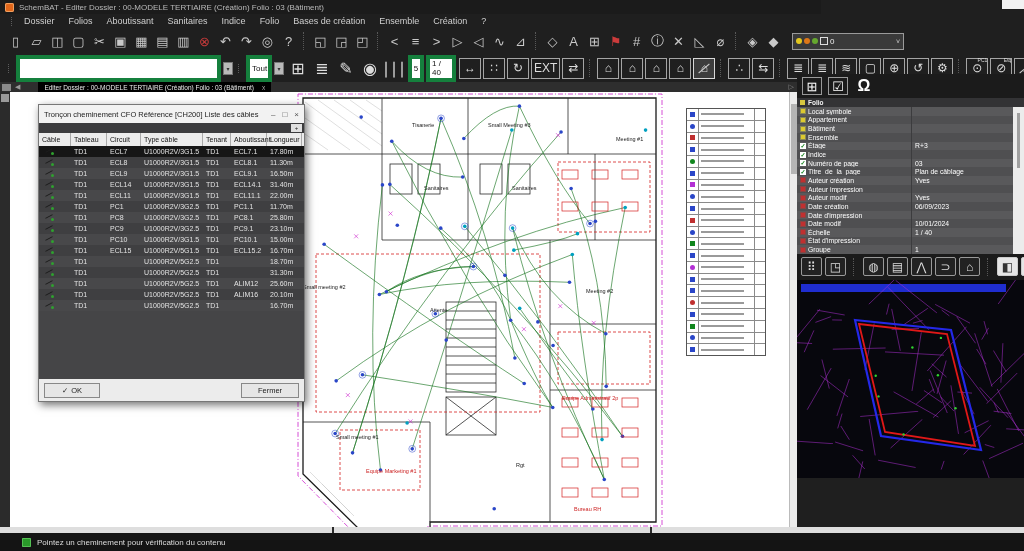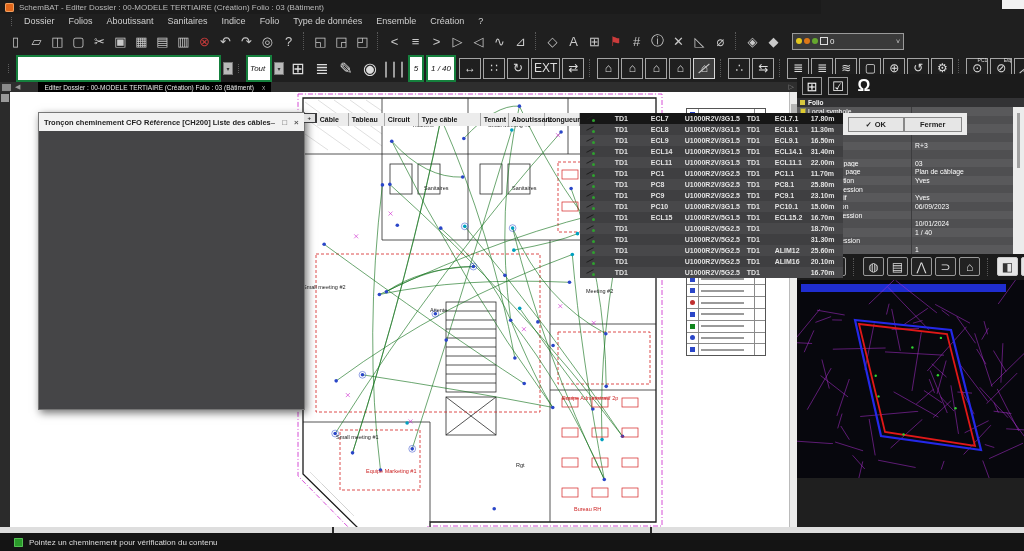"Type de données" span.menu-item { text: Type de données -> Bases de création }
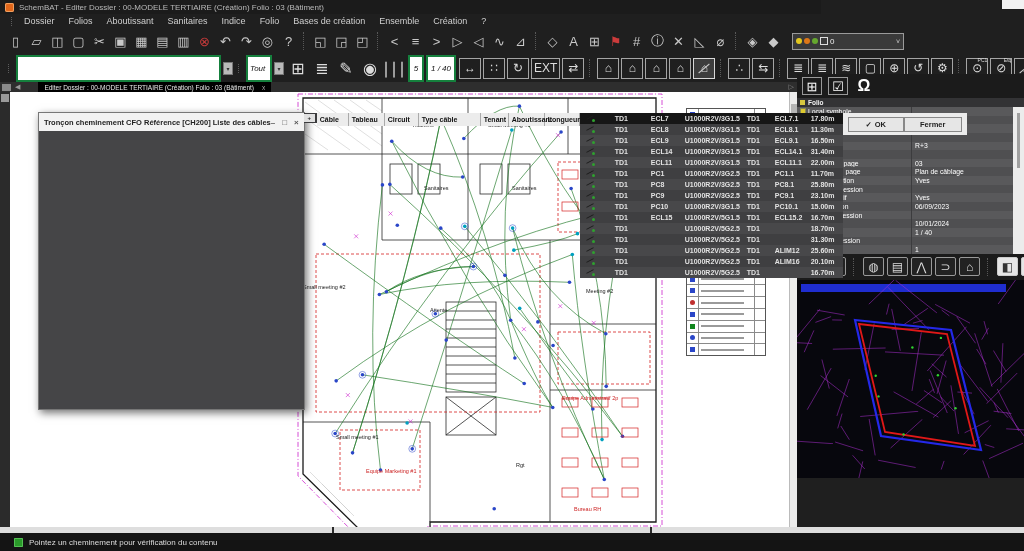"Tout" .wfield { border: 2px solid #15803d -> 4px solid #15803d; font-style: italic -> none }
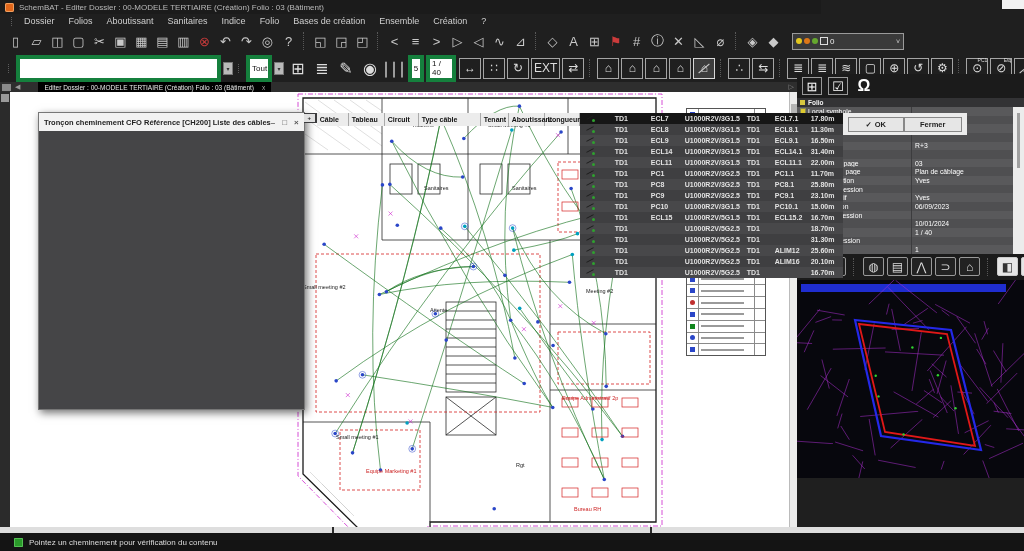"Tronçon cheminement CFO Référence" #dialog { flex-direction: row -> column; font-weight: bold -> none; top: 112px -> 104px }
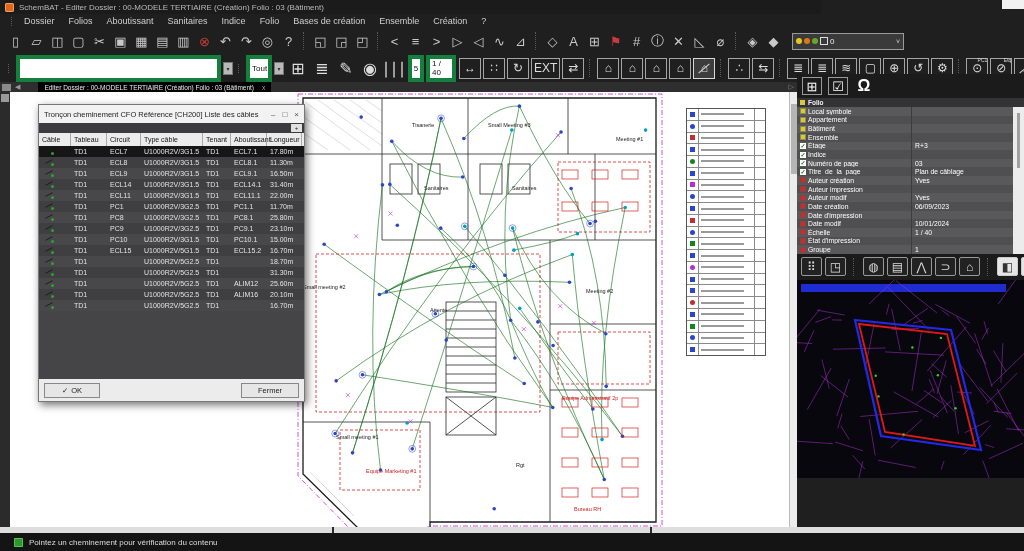"Pointez un cheminement pour vérification" #statusbar { padding-left: 14px -> 22px }
